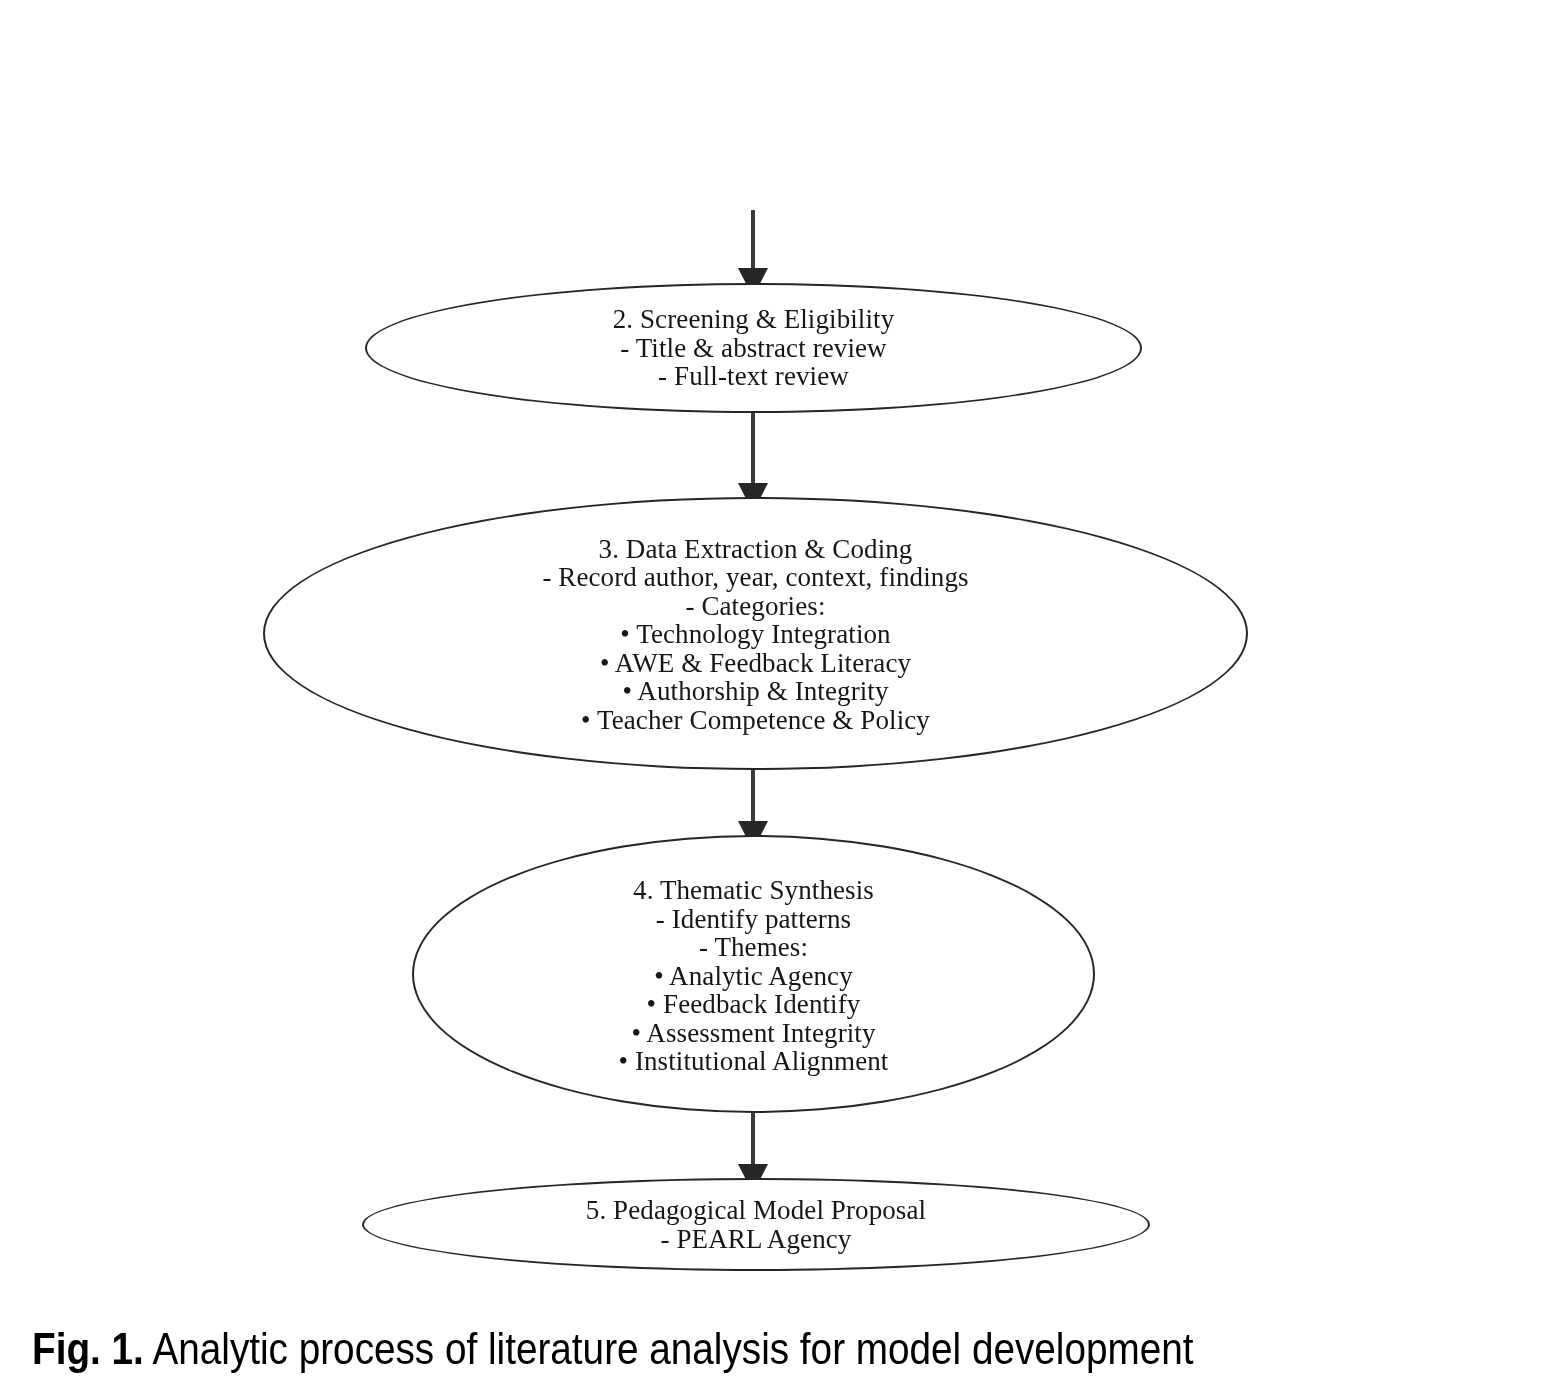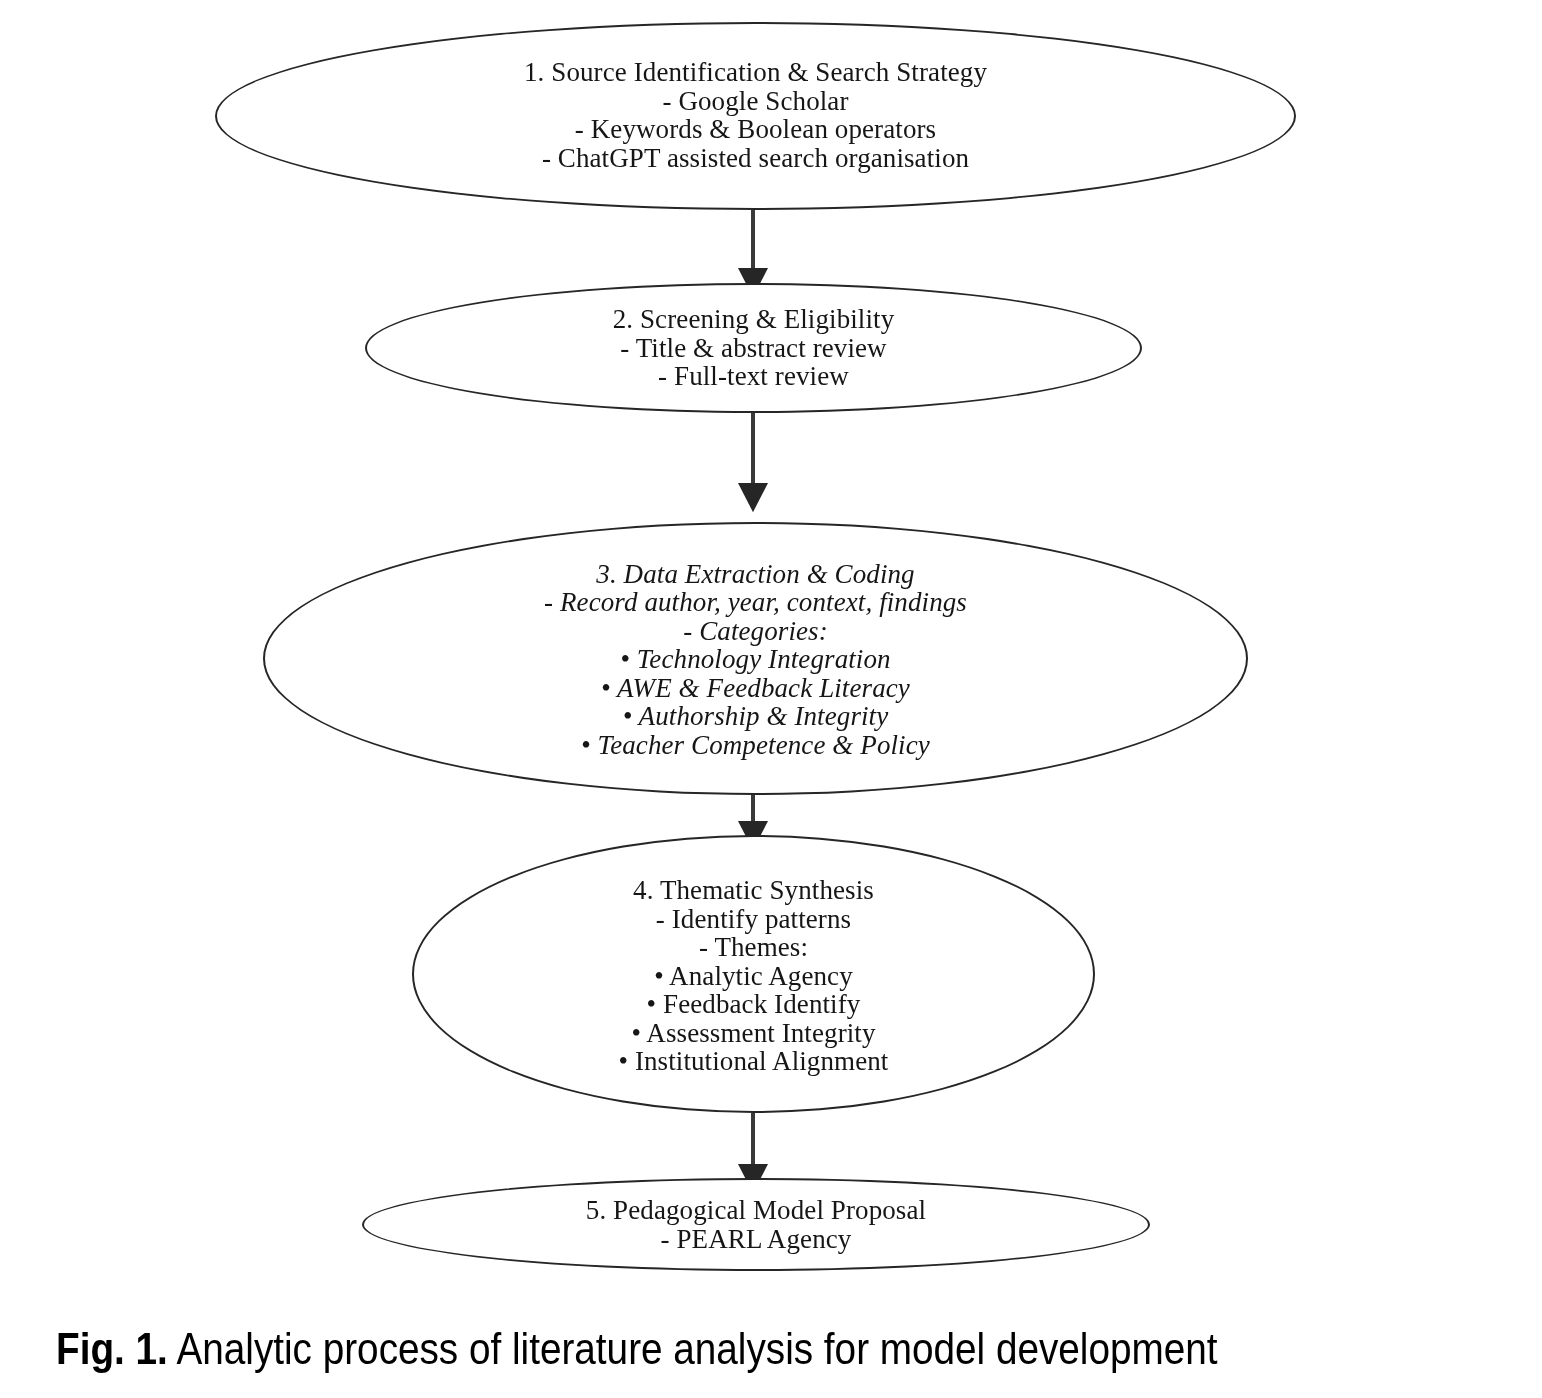"1. Source Identification & Search" div.node { html: <div> <div> <span>1. Source Identification &amp; Search Strategy</span> <span>- Google Scholar</span> <span>- Keywords &amp; Boolean operators</span> <span>- ChatGPT assisted search organisation</span> </div> </div> -> none }
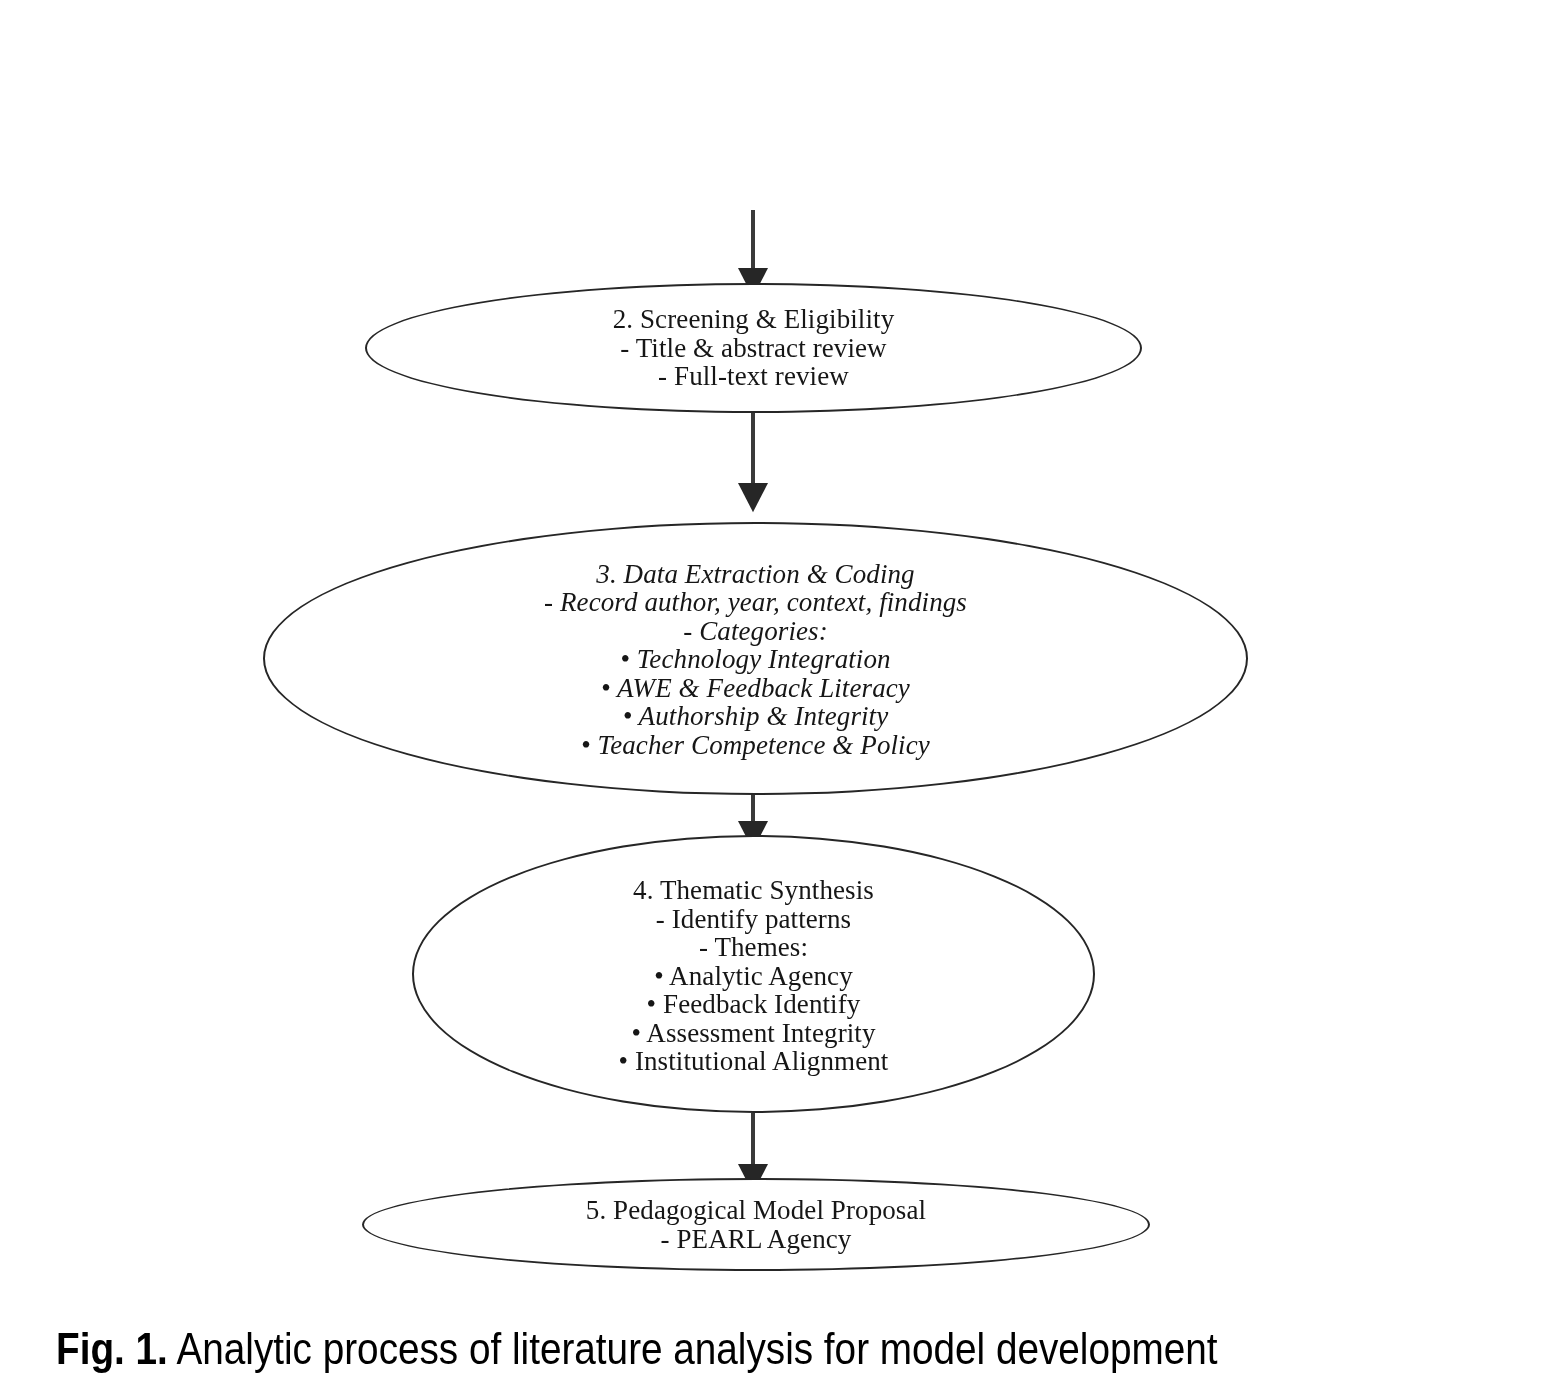"3. Data Extraction & Coding" #node-3 { font-style: italic -> none; top: 522px -> 497px }
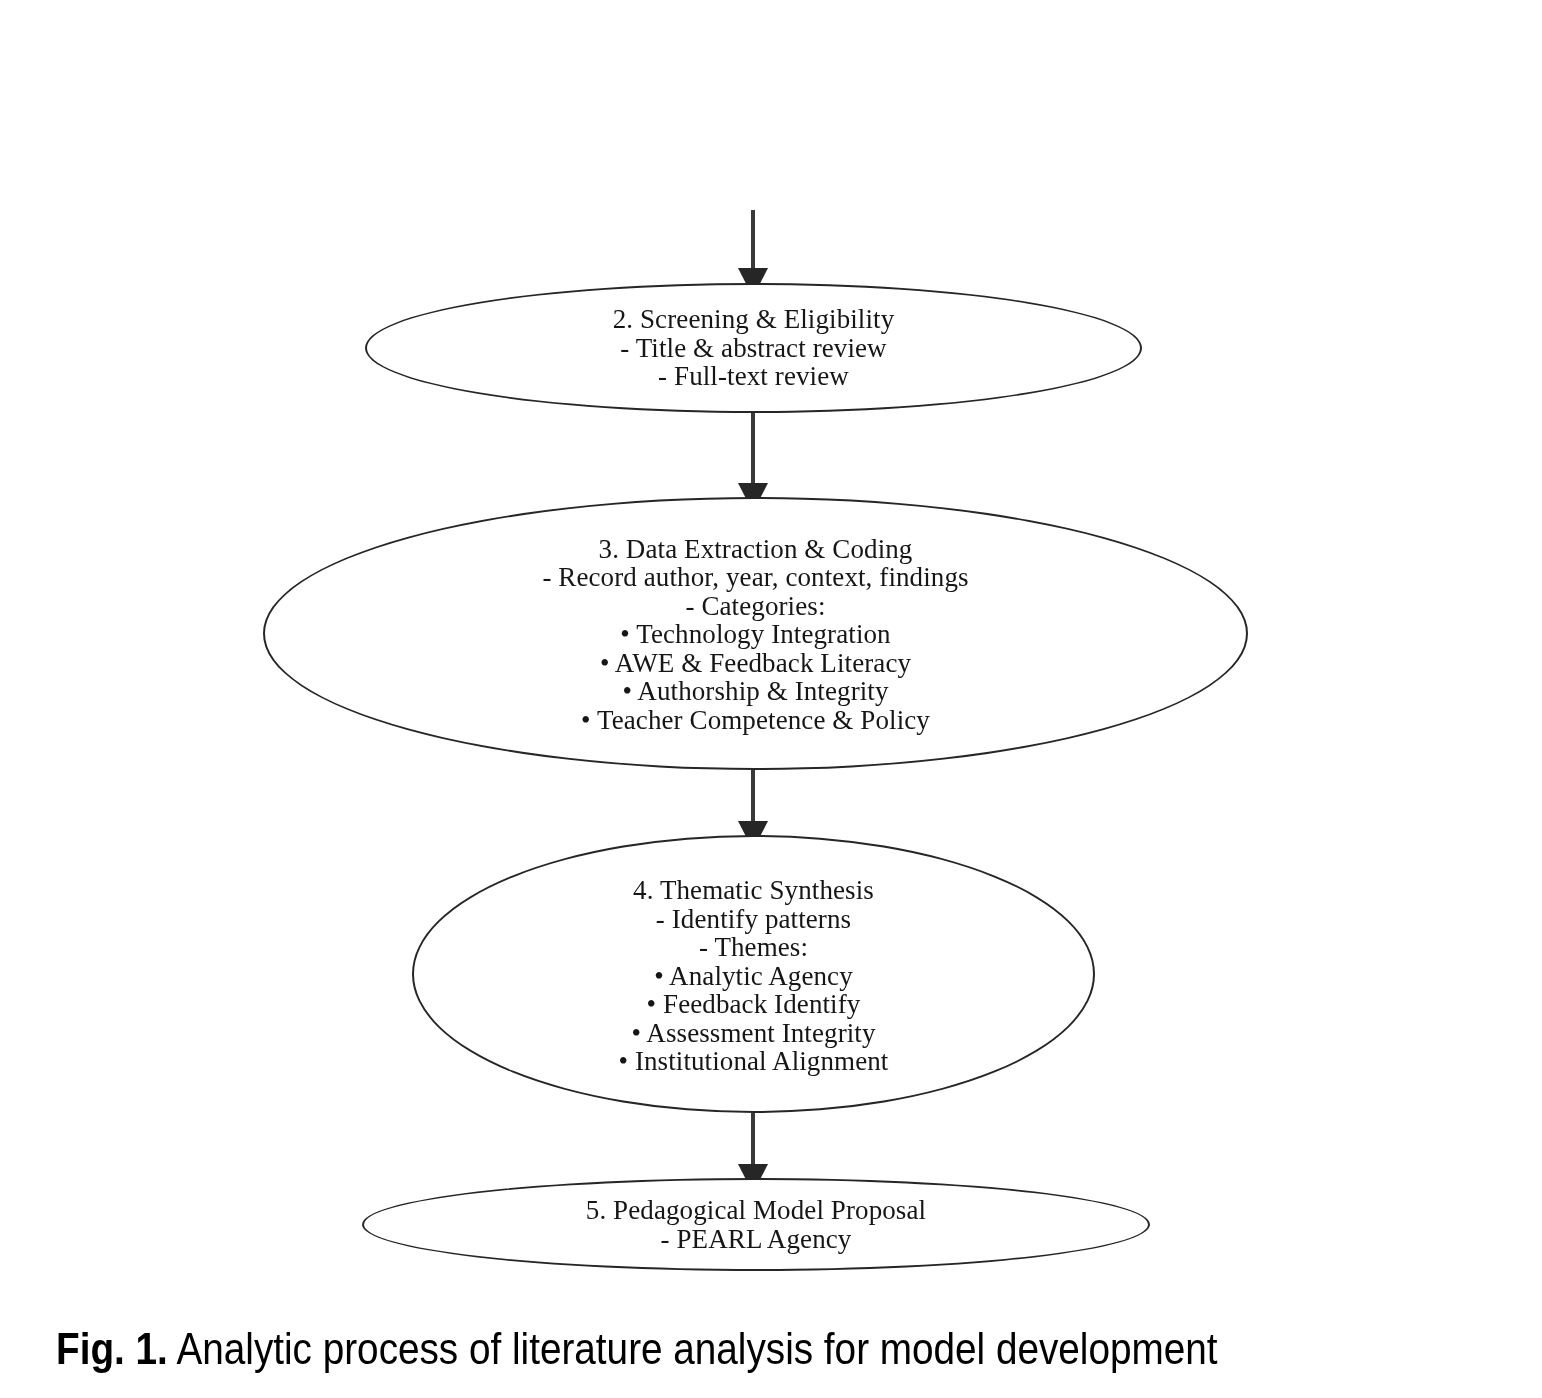"Fig. 1. Analytic process of" #caption { padding-left: 56px -> 32px }
